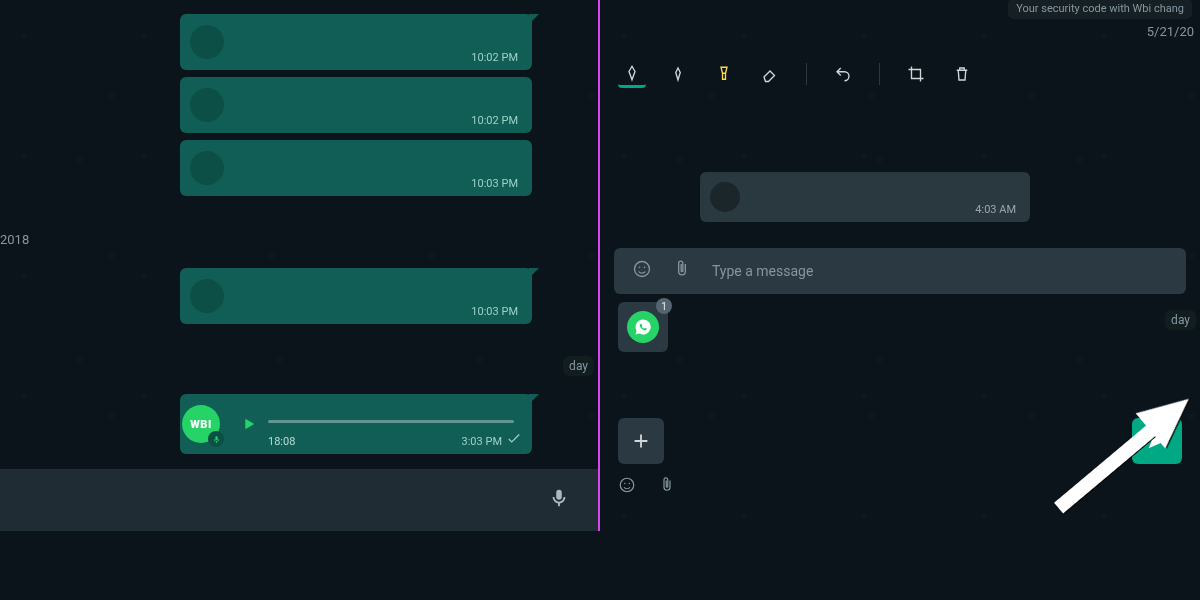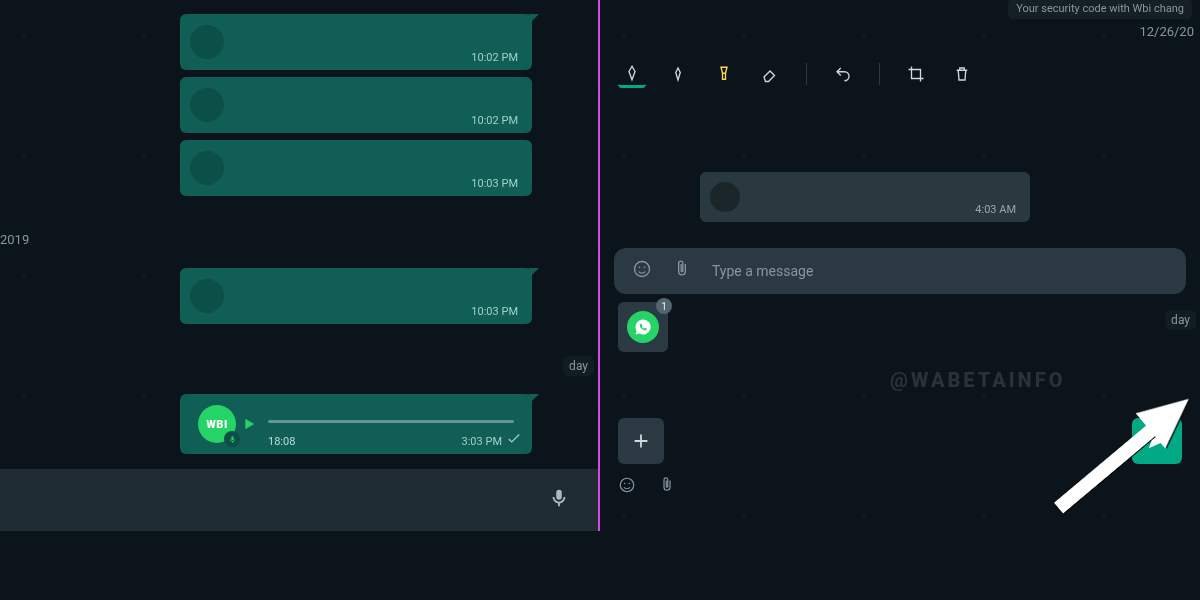"12/26/20" div.date-right { text: 12/26/20 -> 5/21/20 }
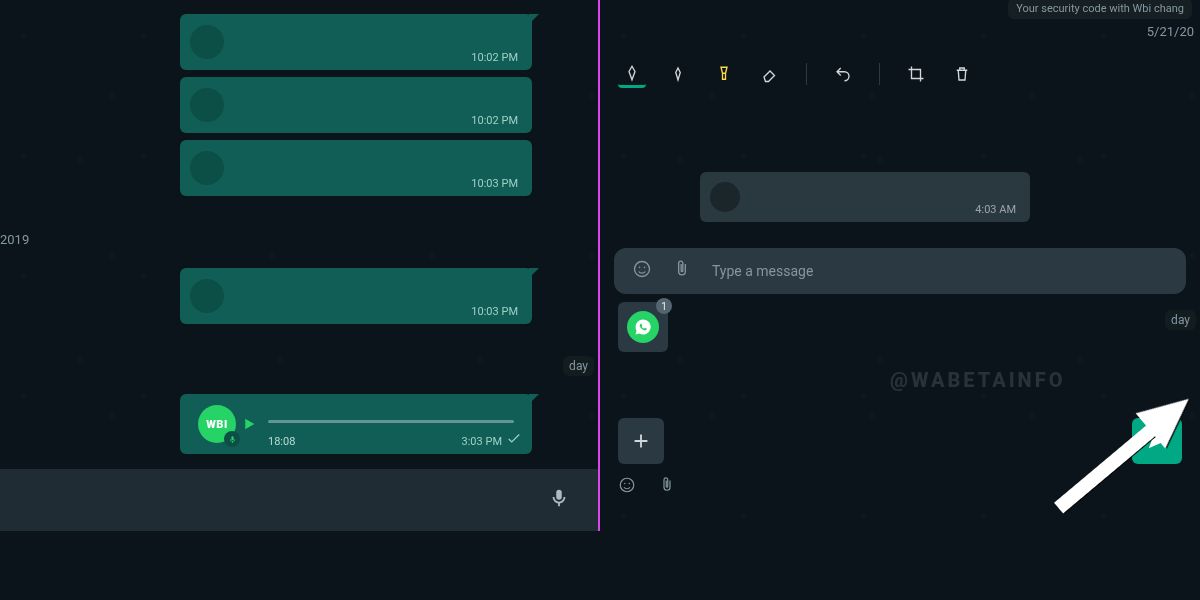"2019" span.date-left { text: 2019 -> 2018 }
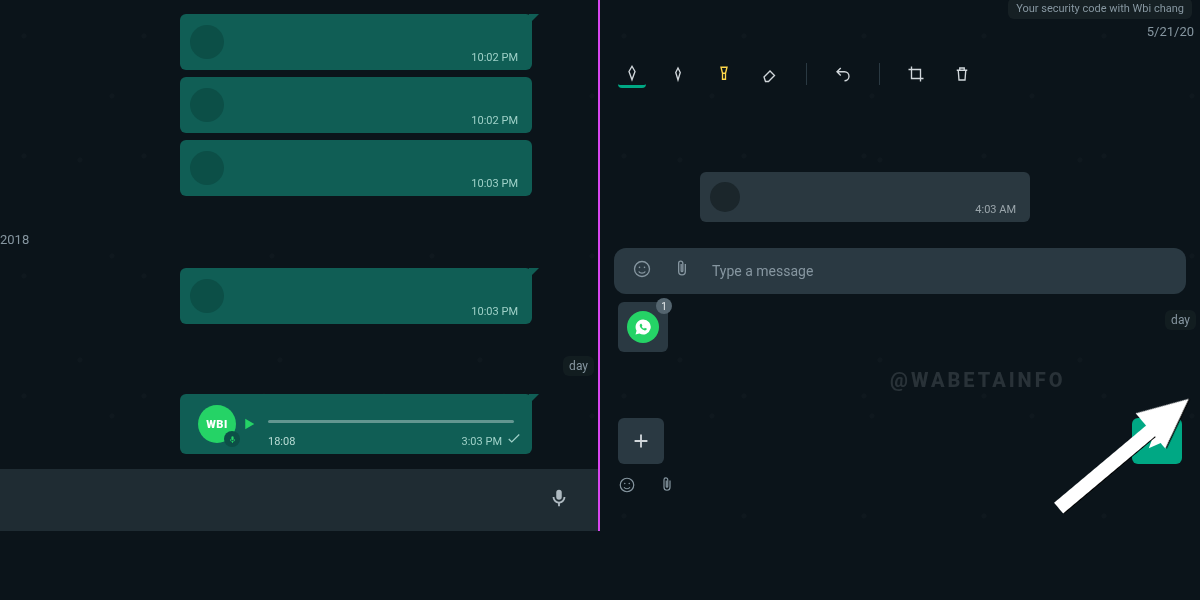"Type a message" .input-bar { border-radius: 12px -> 6px }
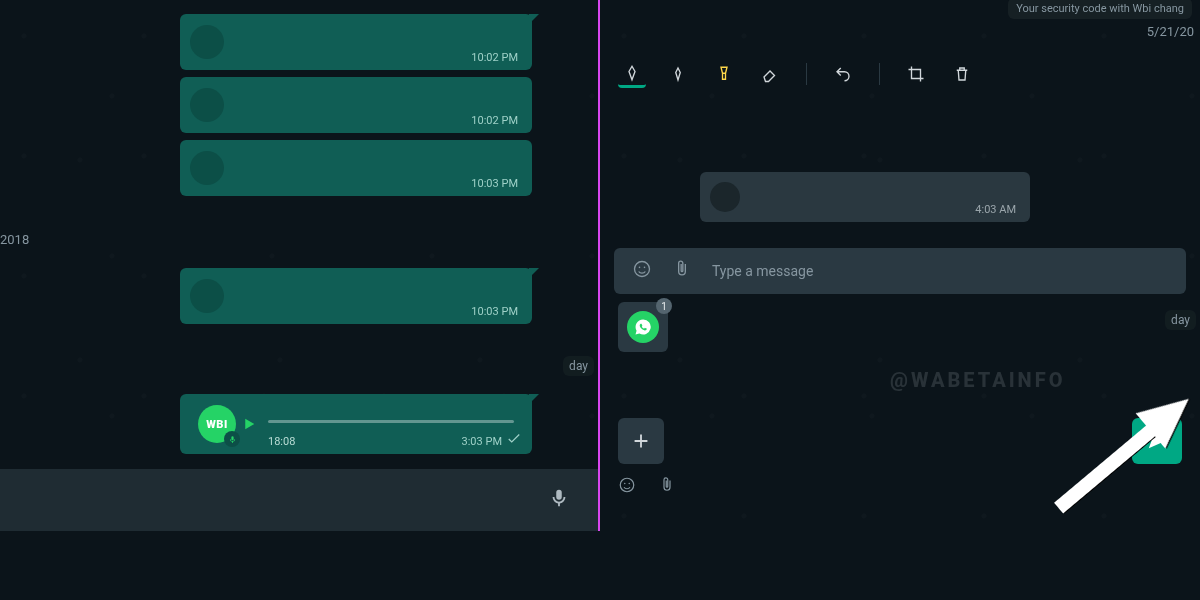"@WABETAINFO" div.watermark { html: <div>@WABETAINFO</div> -> none }
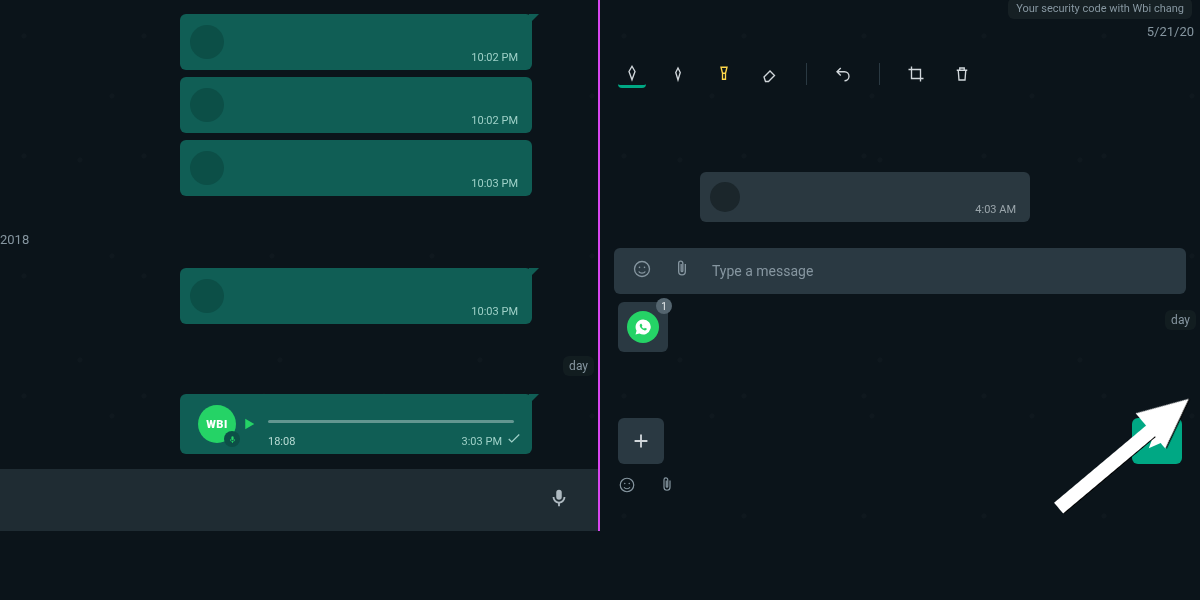"WBI" .voice-avatar { left: 18px -> 2px }
